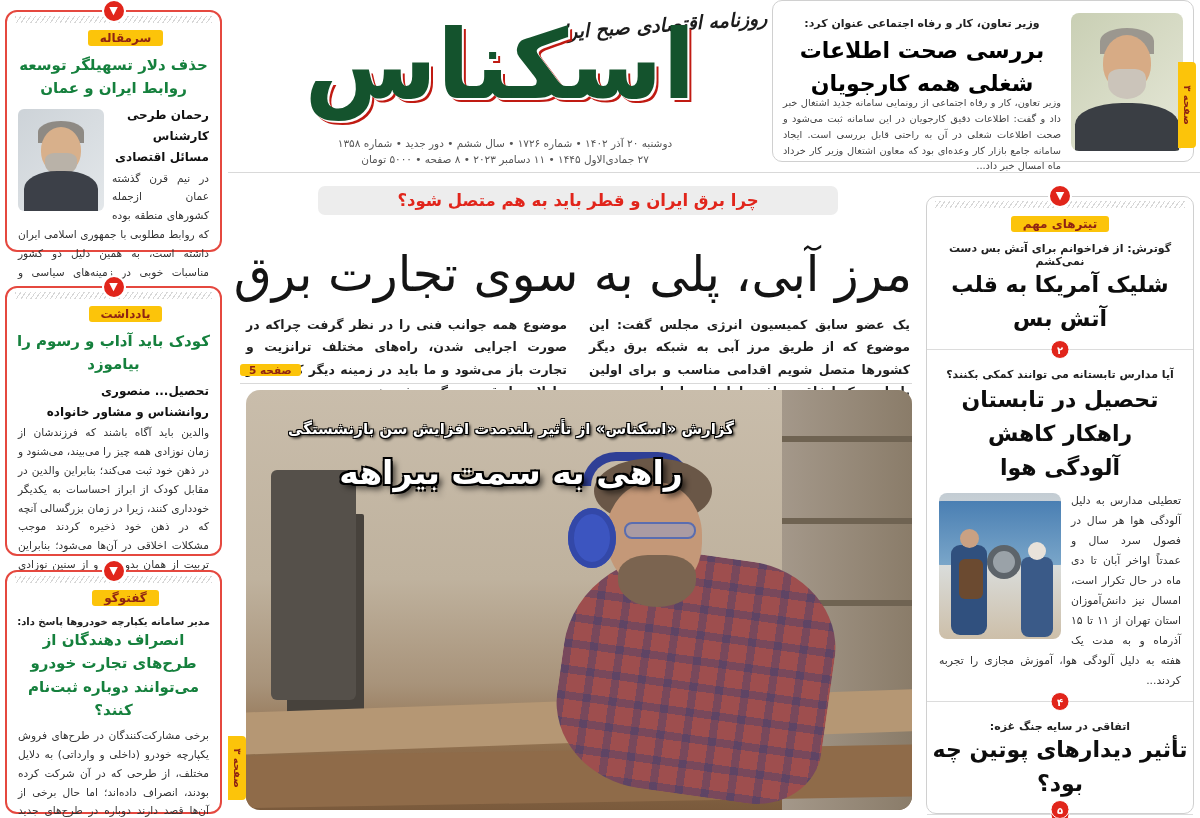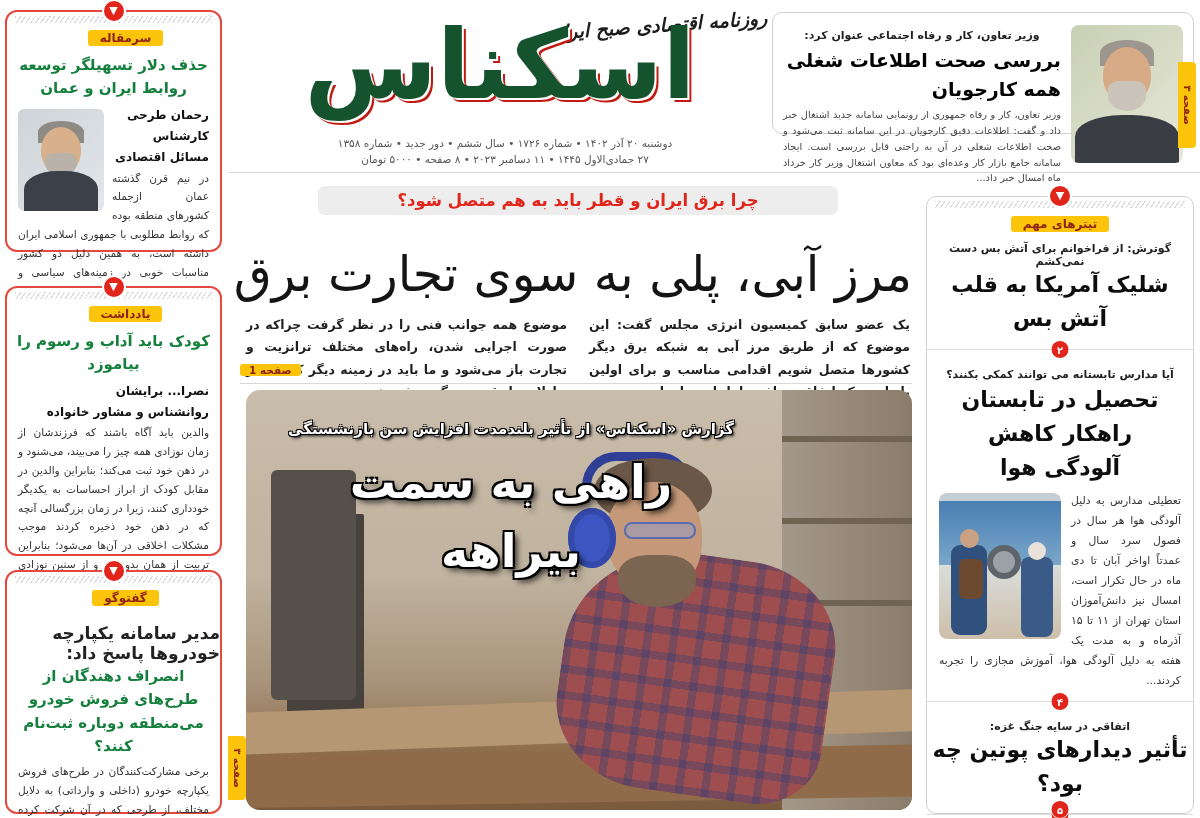"وزیر تعاون، کار و رفاه" #tr-box { height: 122px -> 162px; top: 12px -> 0 }
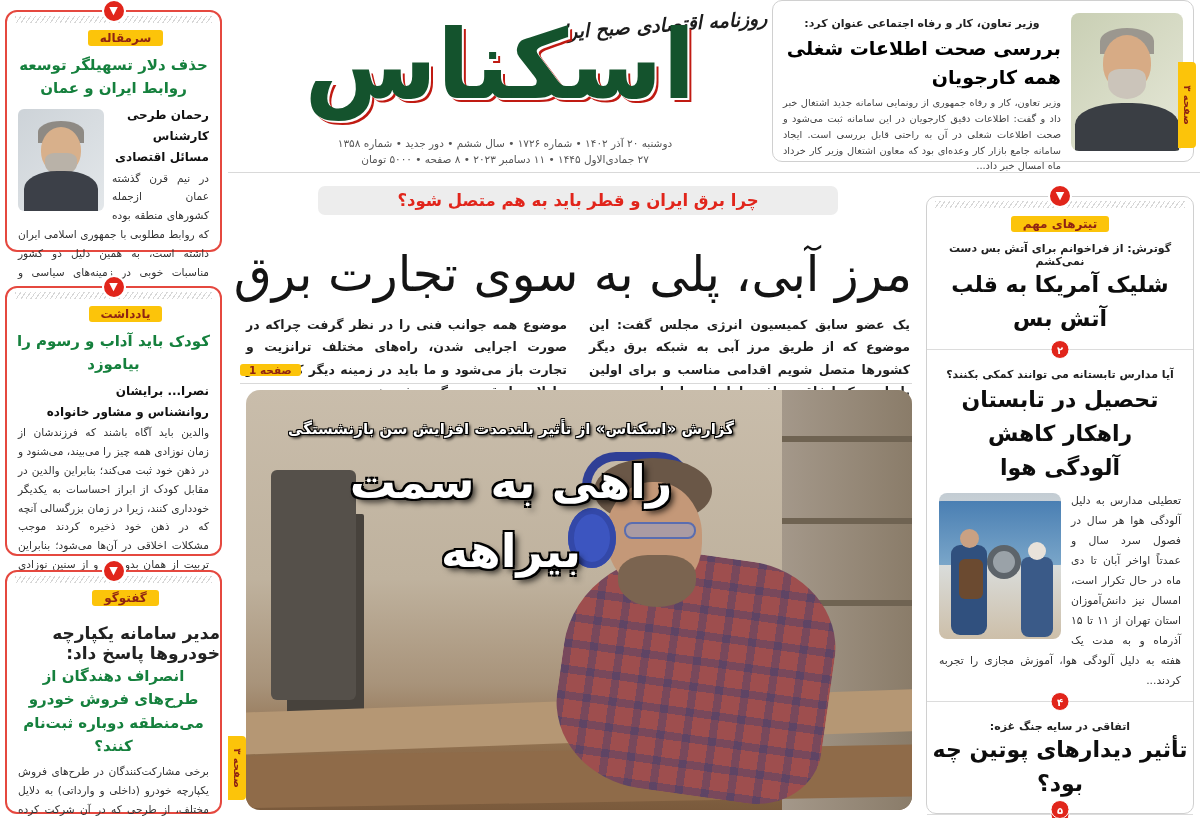"بررسی صحت اطلاعات شغلی همه" #tr-headline { font-size: 19px -> 22px; text-align: right -> center }
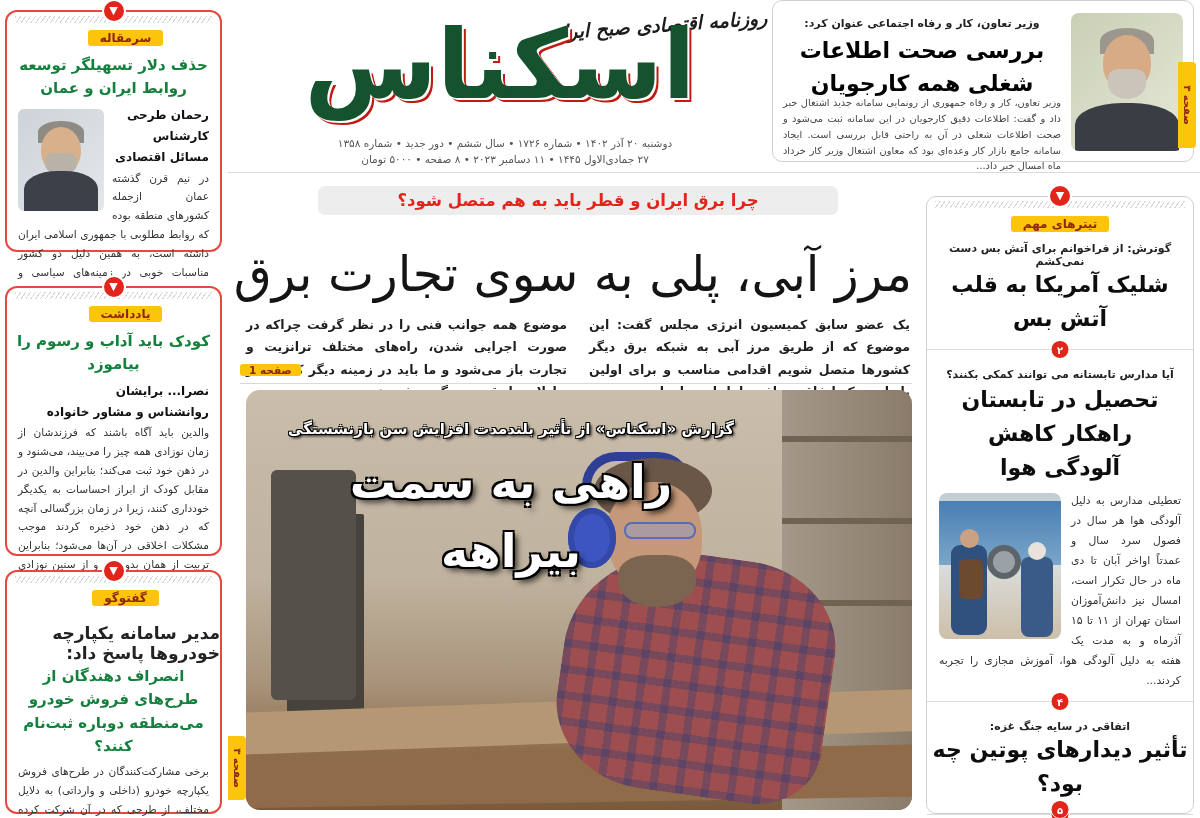"وزیر تعاون، کار و رفاه جمهوری" div { text: جمهوری -> اجتماعی }
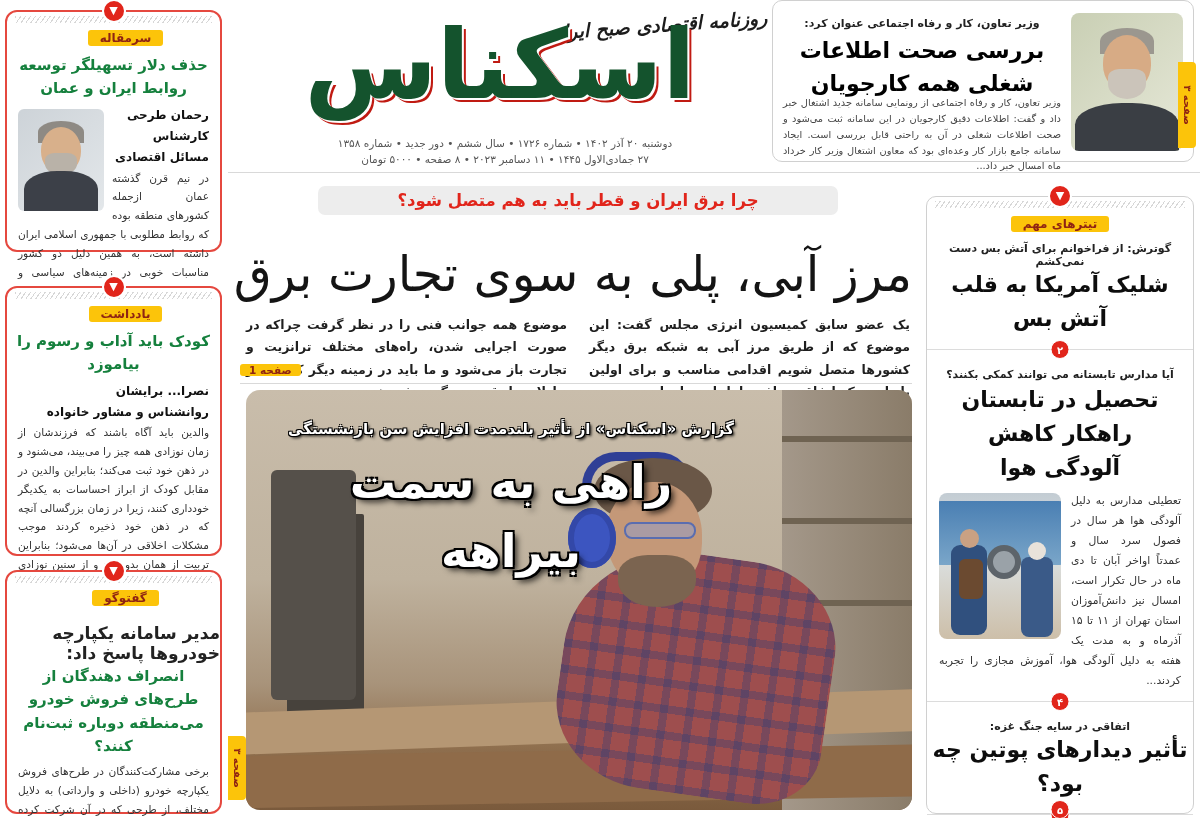"صفحه 1" span.ybadge { text: 1 -> 5 }
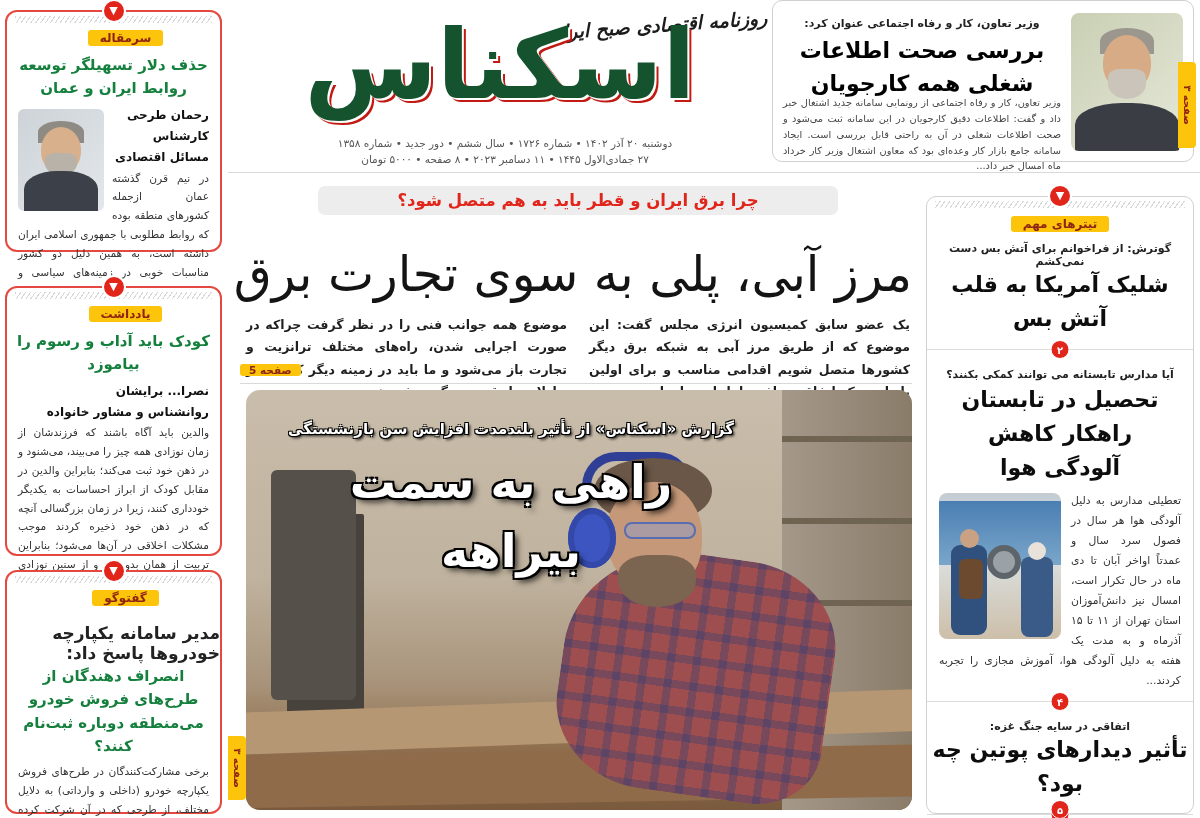"نصرا... برایشان" div.author { text: نصرا... برایشان -> تحصیل... منصوری }
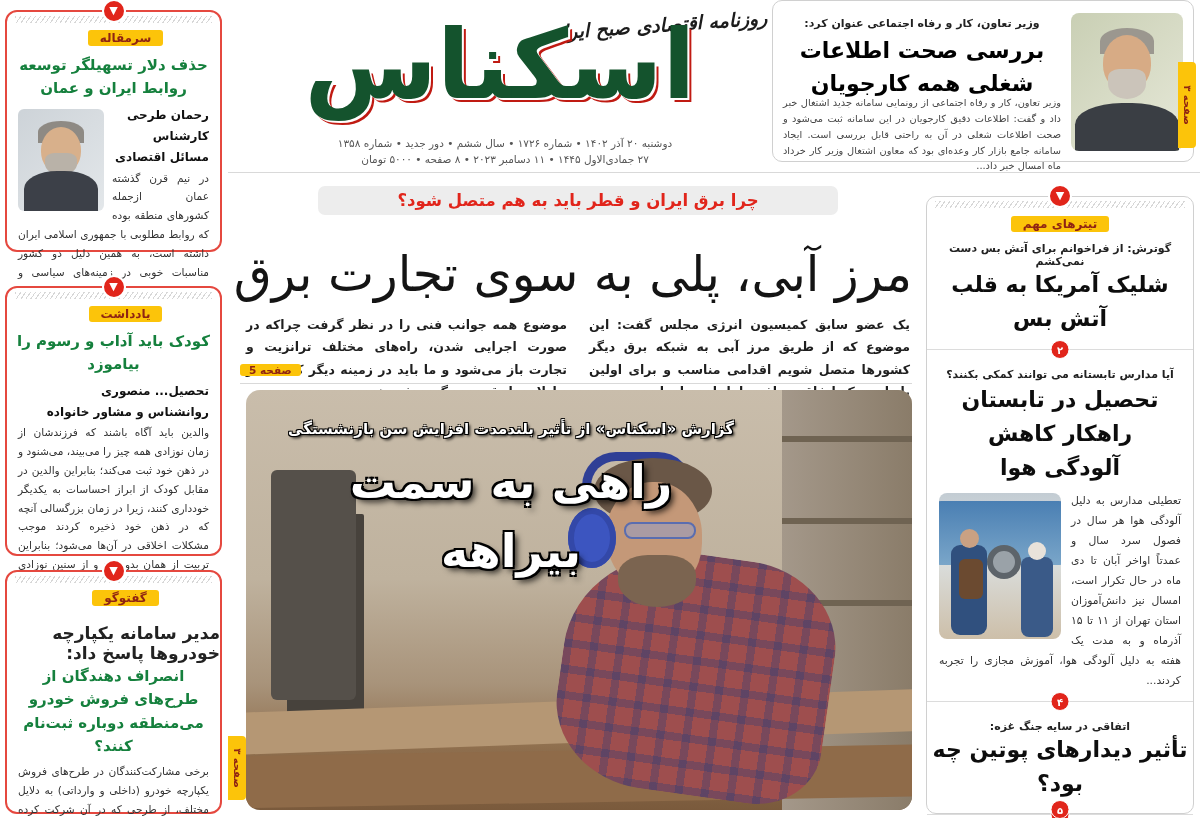"راهی به سمت بیراهه" #photo-headline { font-size: 46px -> 33px }
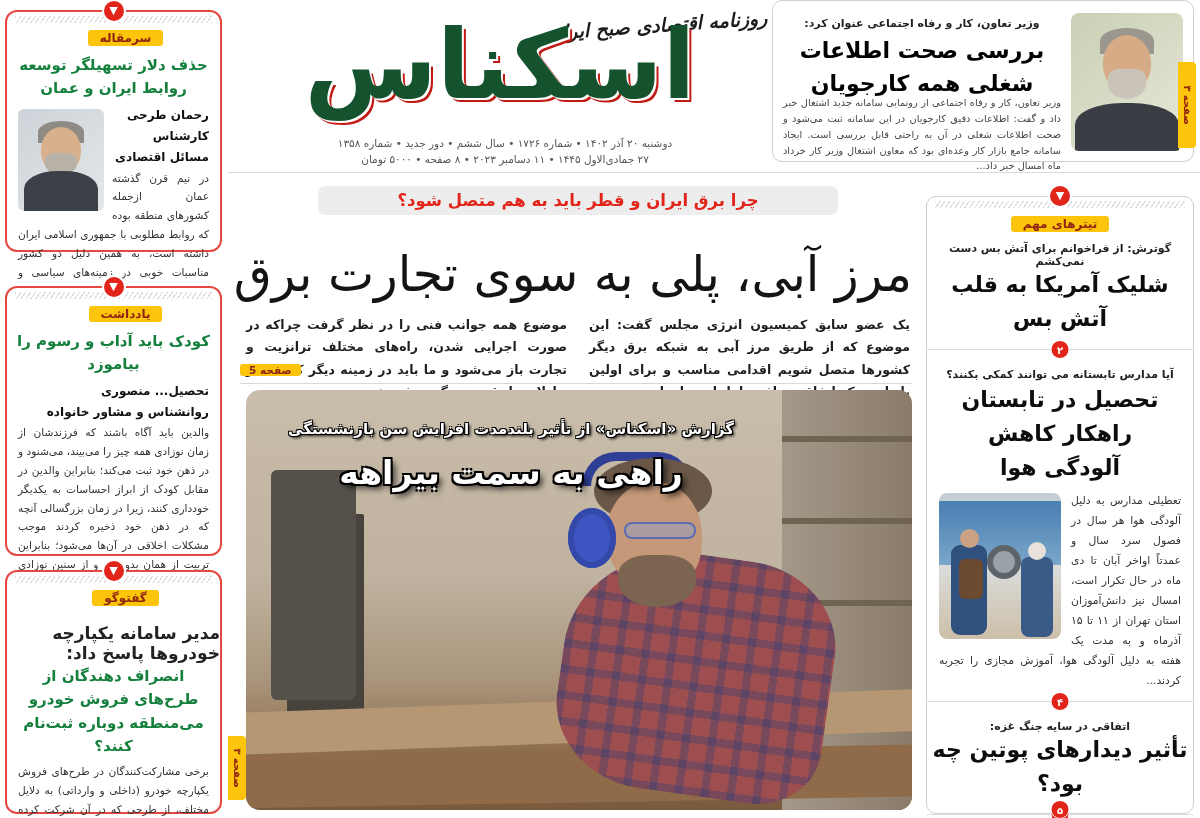"مدیر سامانه یکپارچه خودروها پاسخ" .lbox .kick { font-size: 17px -> 10px; margin-top: 17px -> 10px; text-align: none -> center }
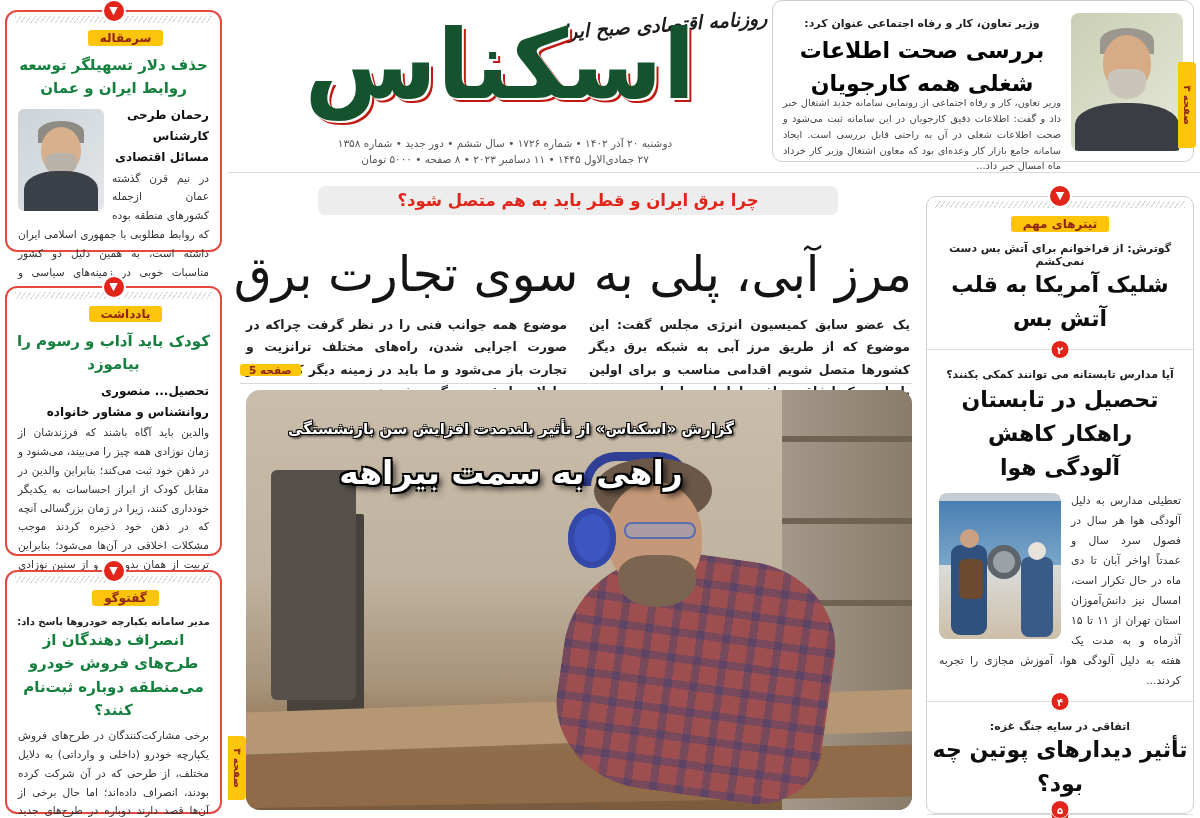"انصراف دهندگان از طرح‌های فروش" h3 { text: فروش خودرو می‌منطقه -> تجارت خودرو می‌توانند }
